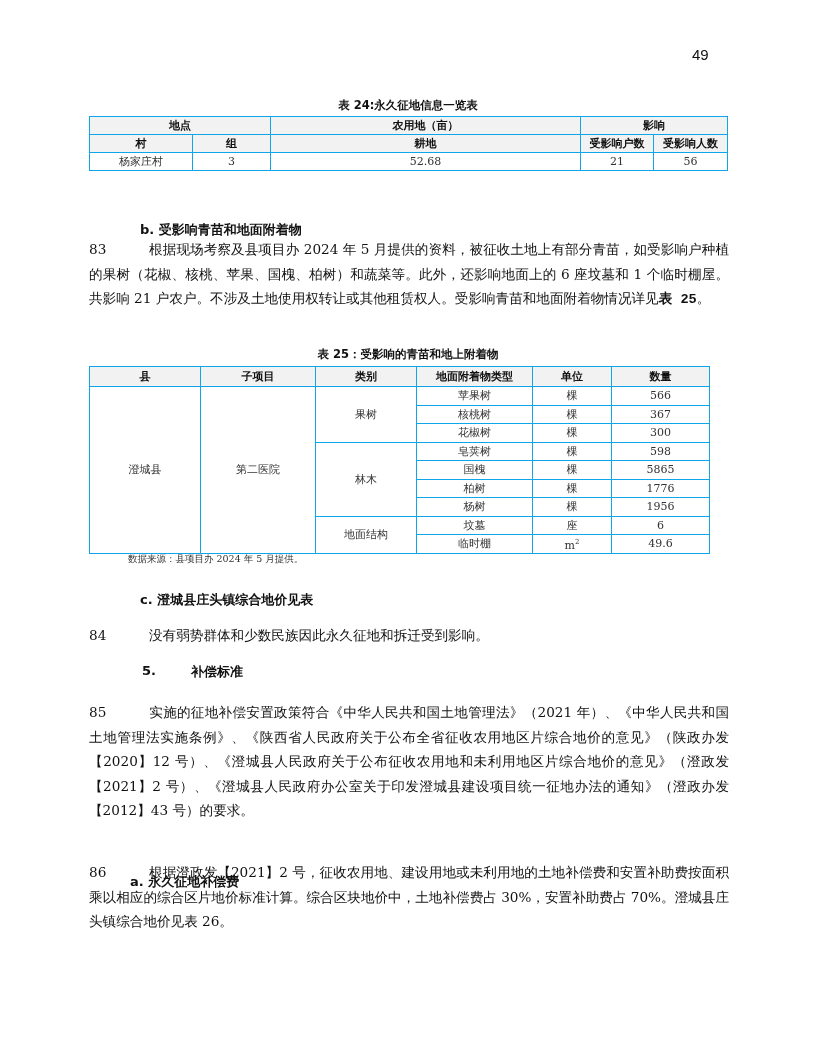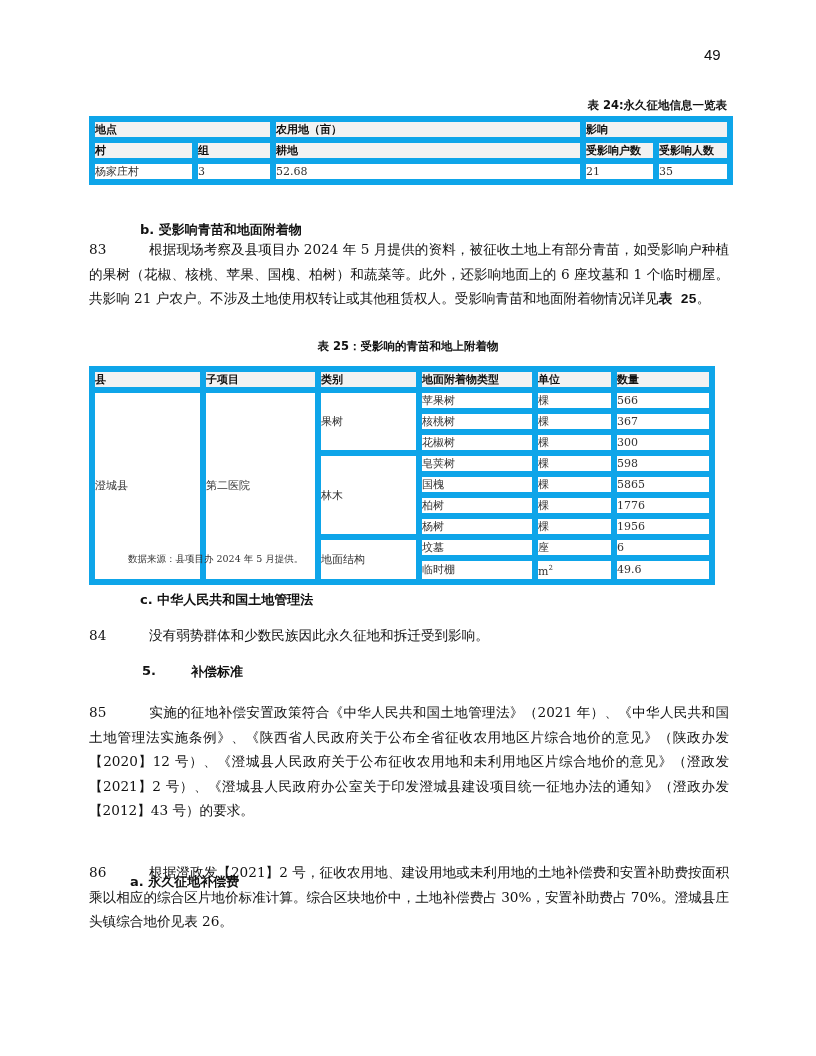"49" .page-number { margin-left: 12px -> none }
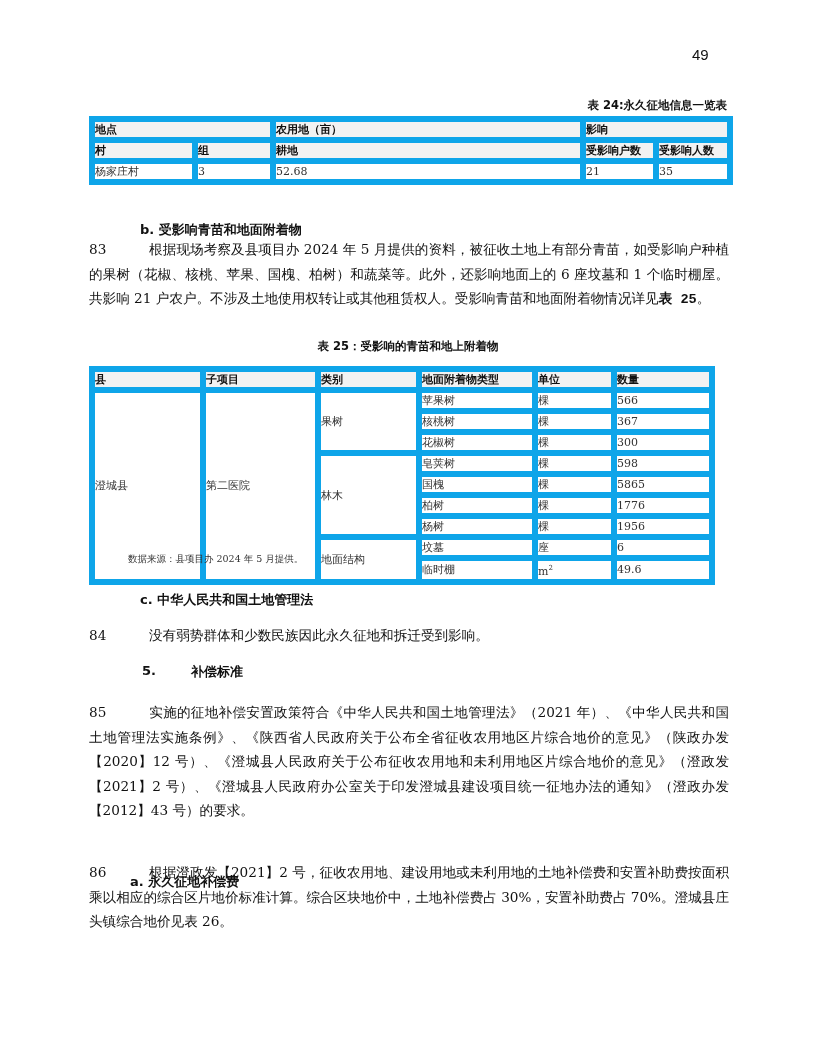"表 24:永久征地信息一览表" div.caption { text-align: right -> none }
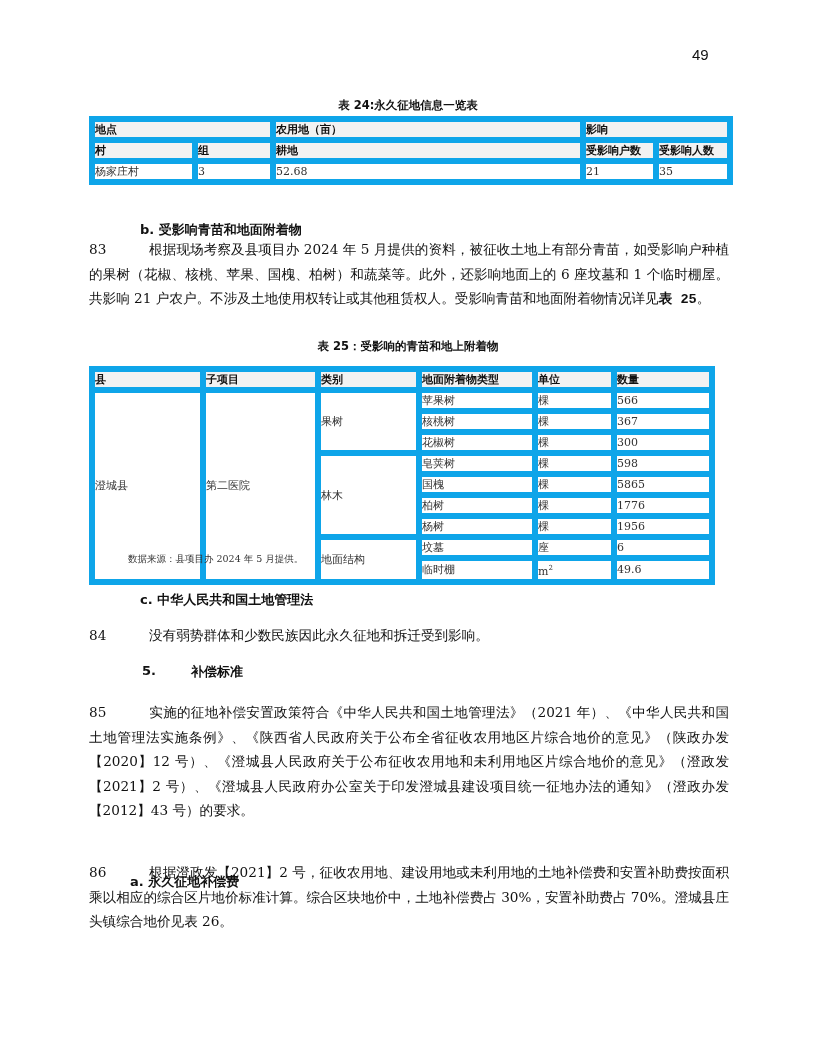"地点" table.t td { border: 6px solid #0ea5e9 -> 1px solid #0ea5e9; text-align: none -> center }
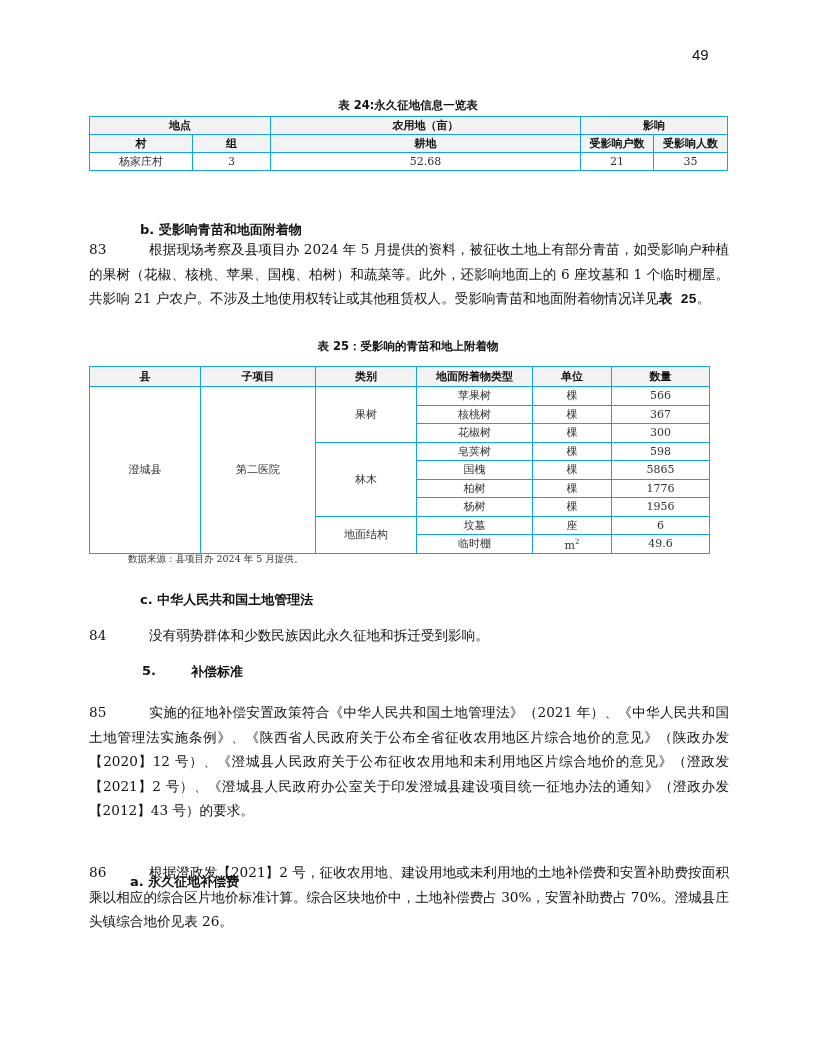"35" td { text: 35 -> 56 }
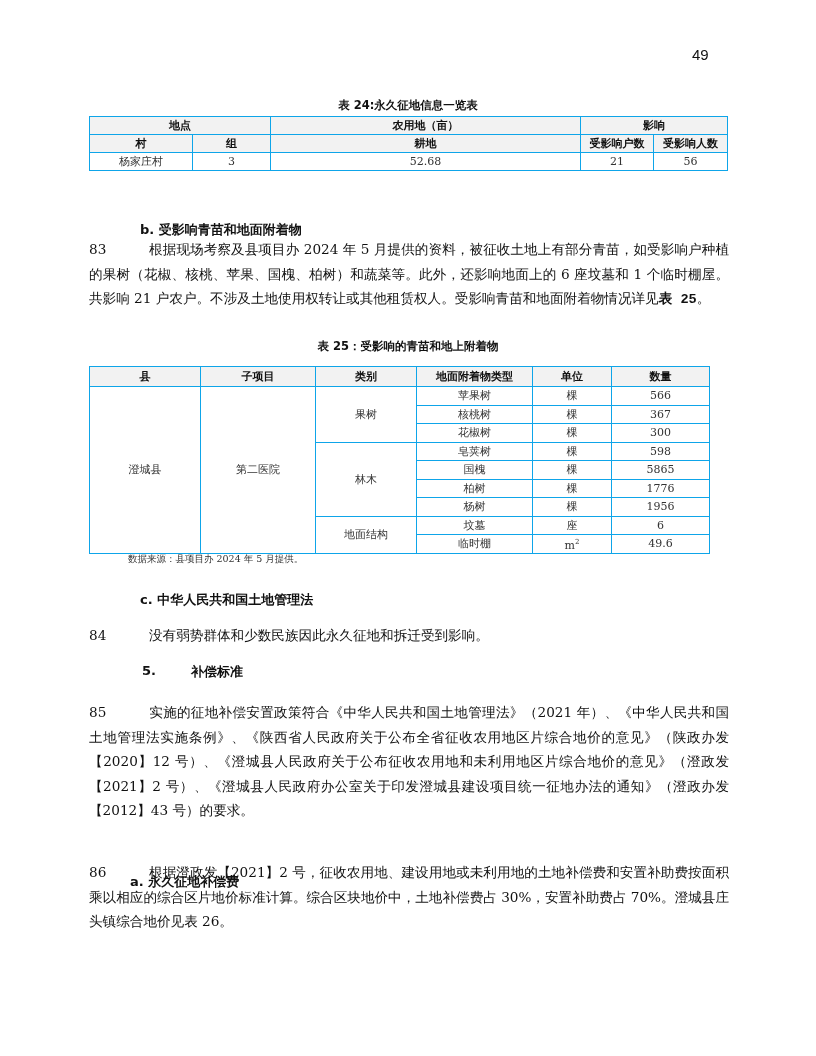"表 25：受影响的青苗和地上附着物" div.caption { top: 339px -> 347px }
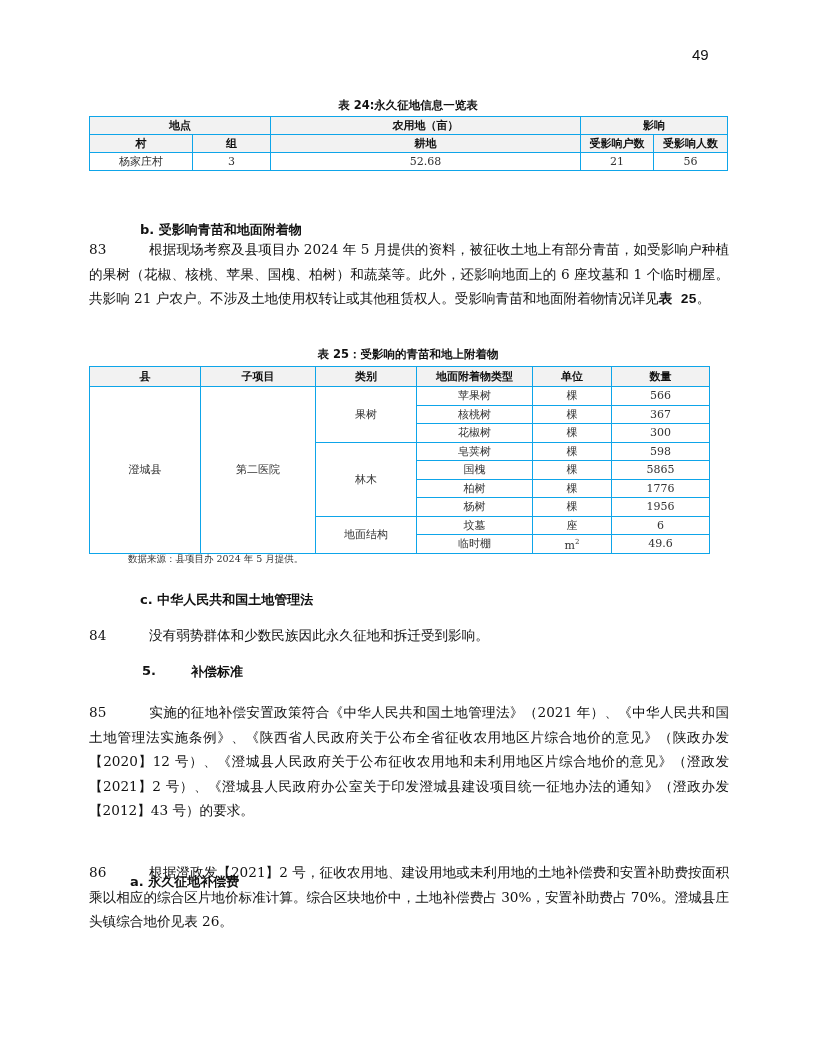"c. 中华人民共和国土地管理法" div.heading { text: 中华人民共和国土地管理法 -> 澄城县庄头镇综合地价见表 }
